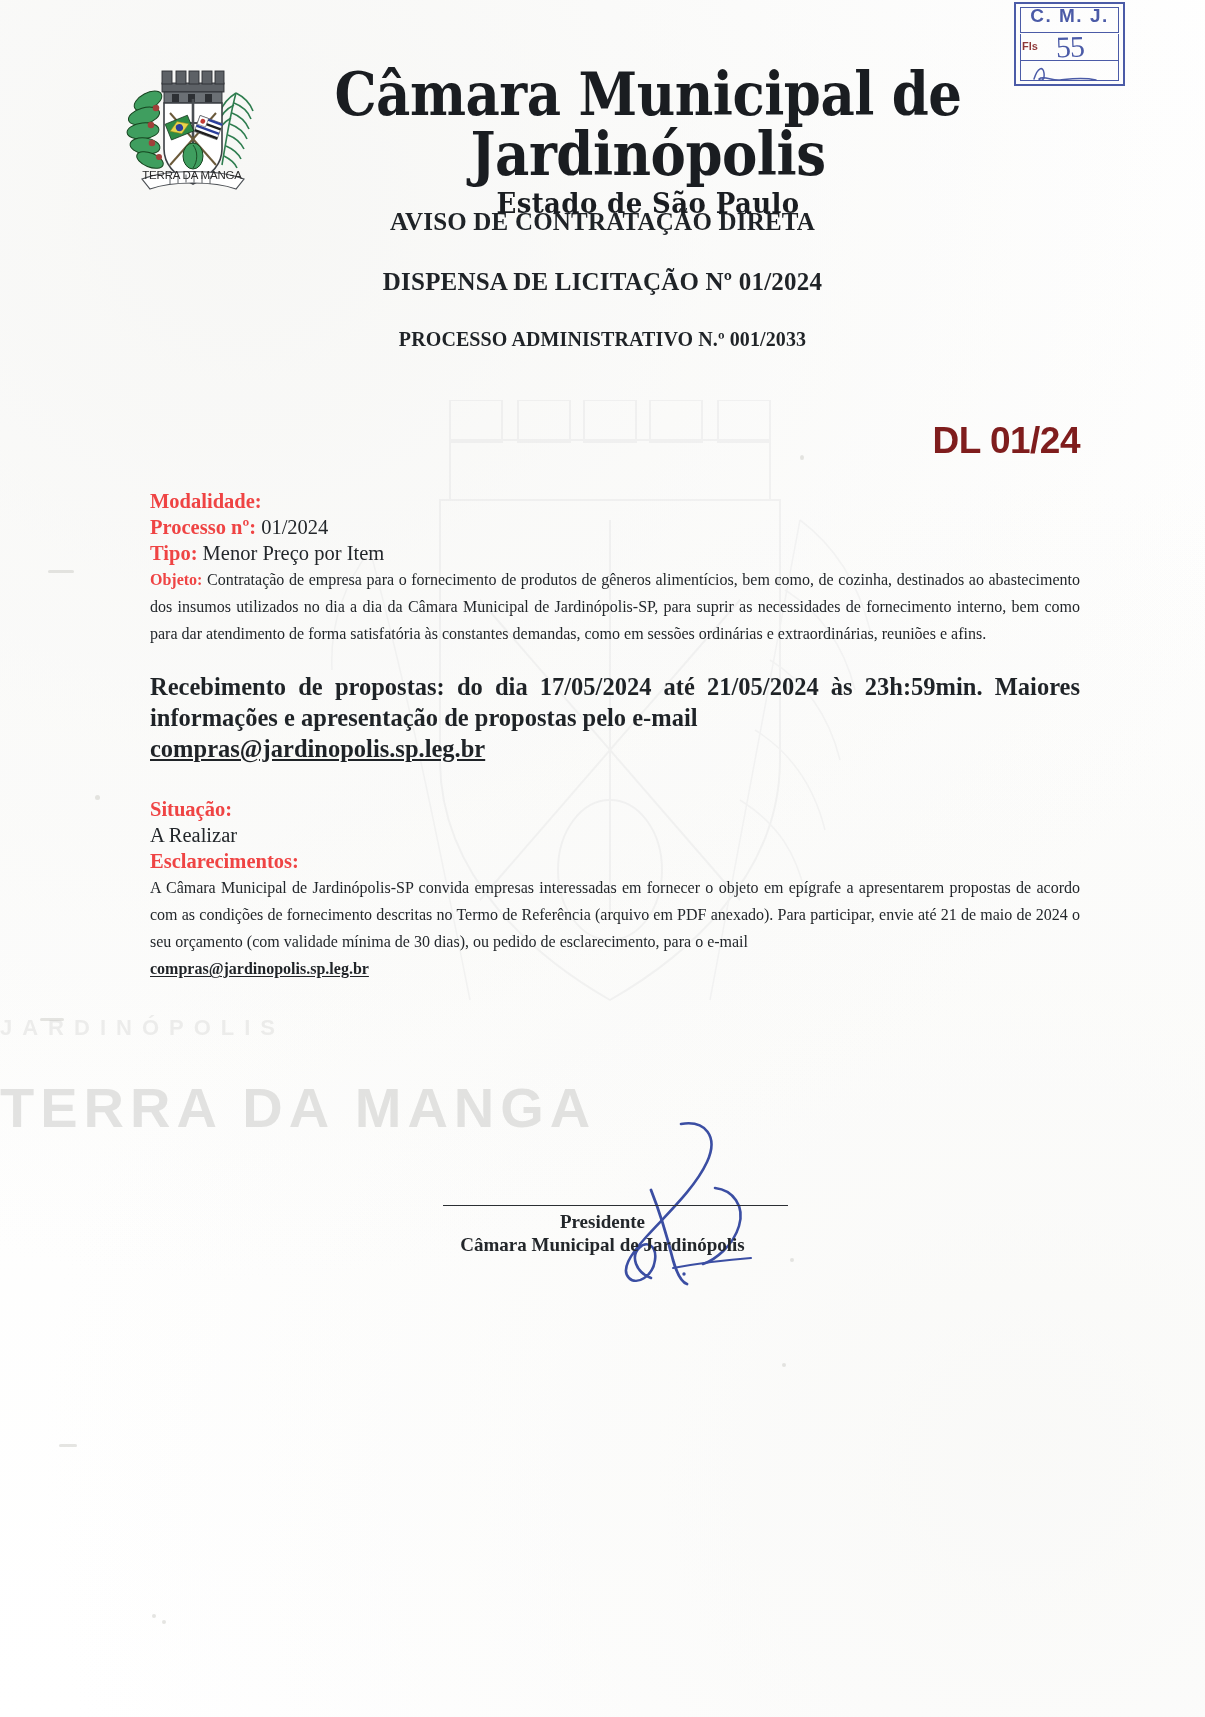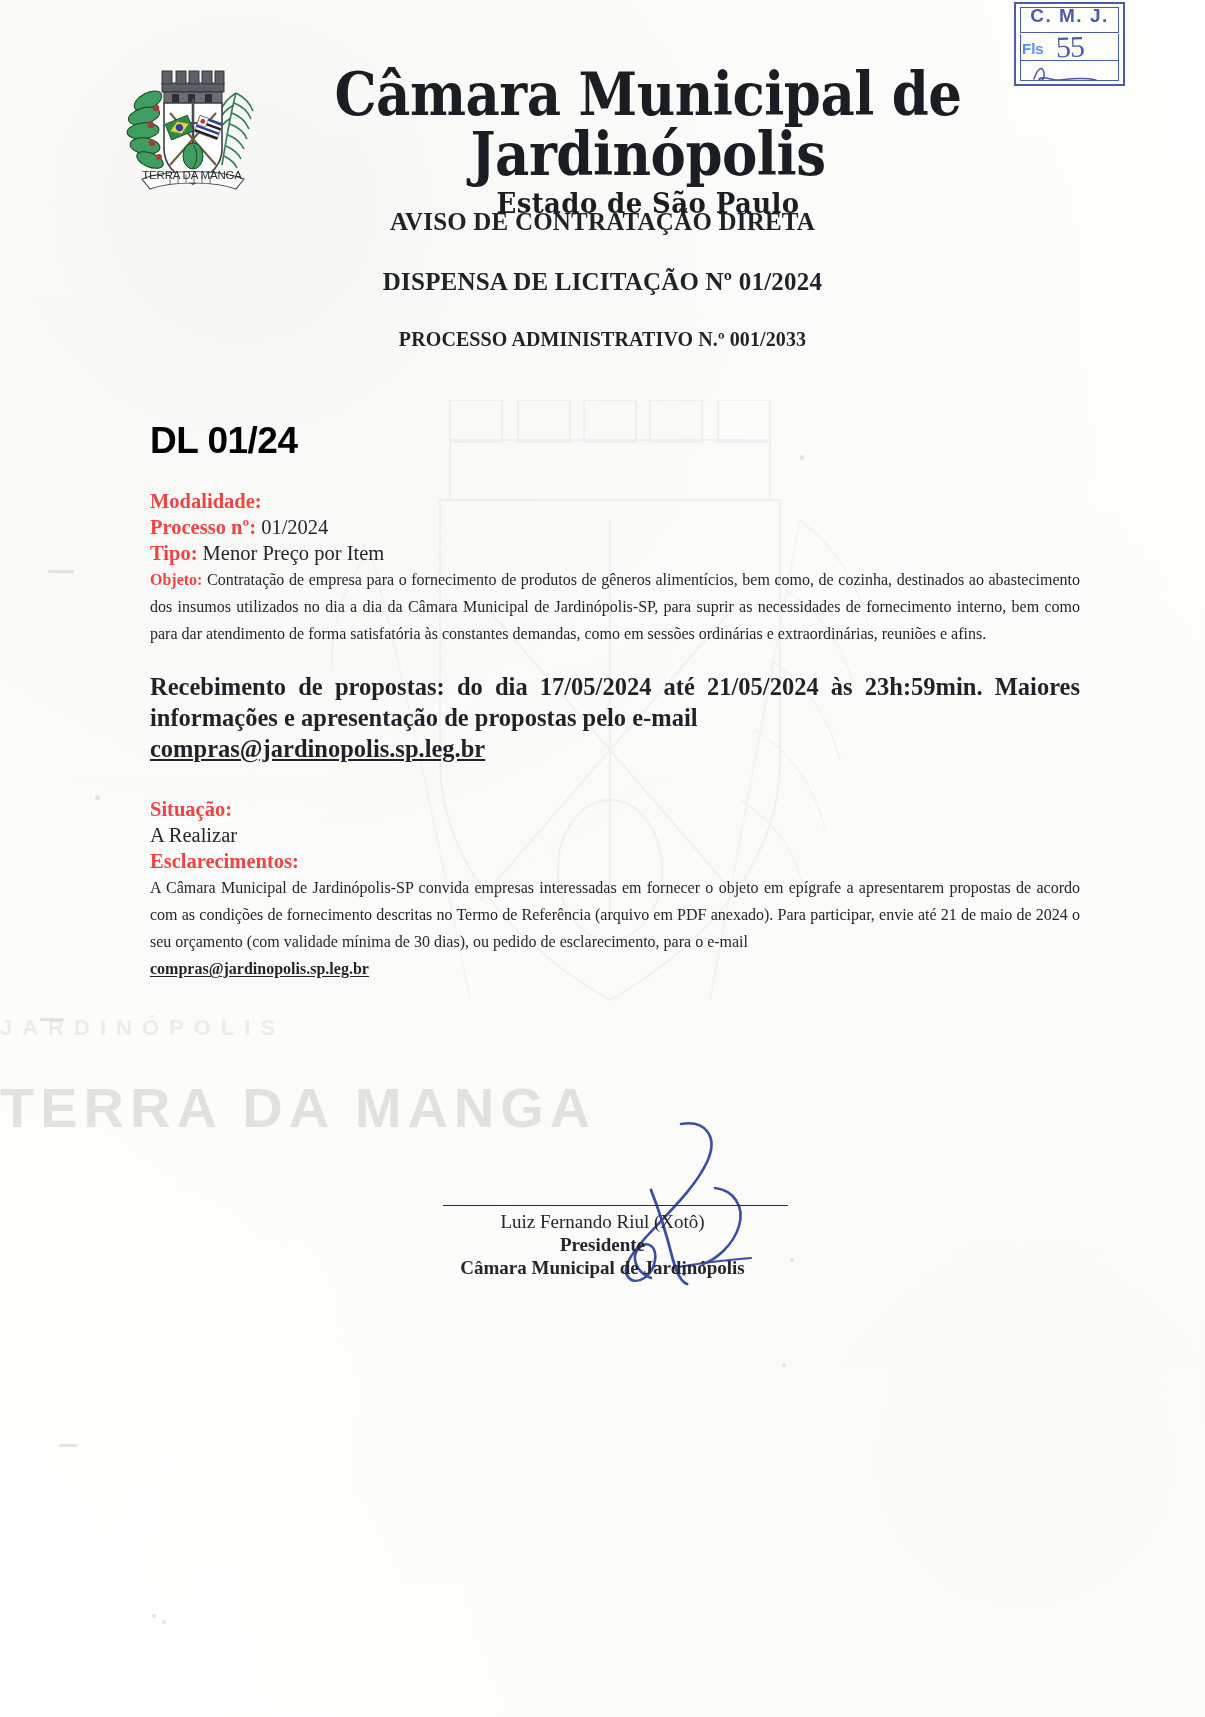"Fls" .stamp .fls { color: #3b82f6 -> #7f1d1d; font-size: 15px -> 11px }
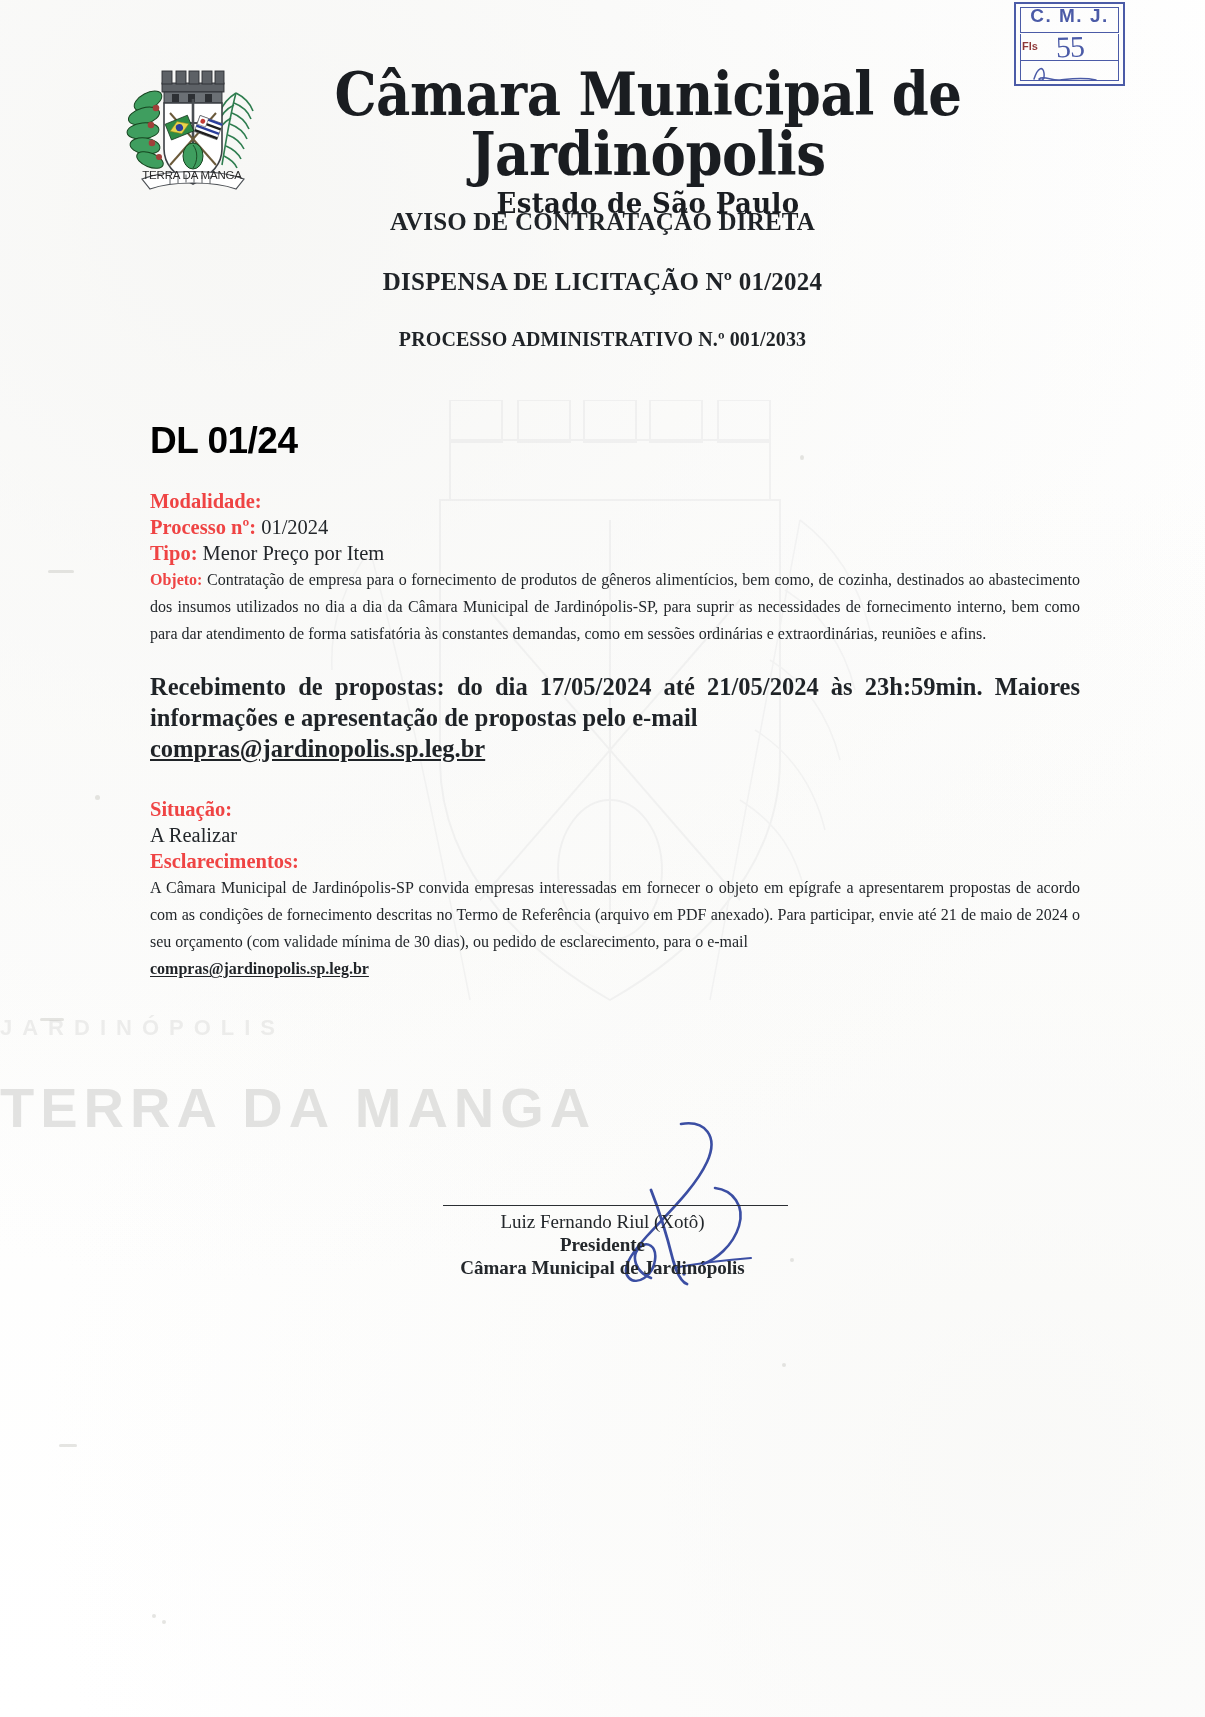"DL 01/24" .dl-big { color: #000000 -> #7f1d1d; text-align: none -> right }
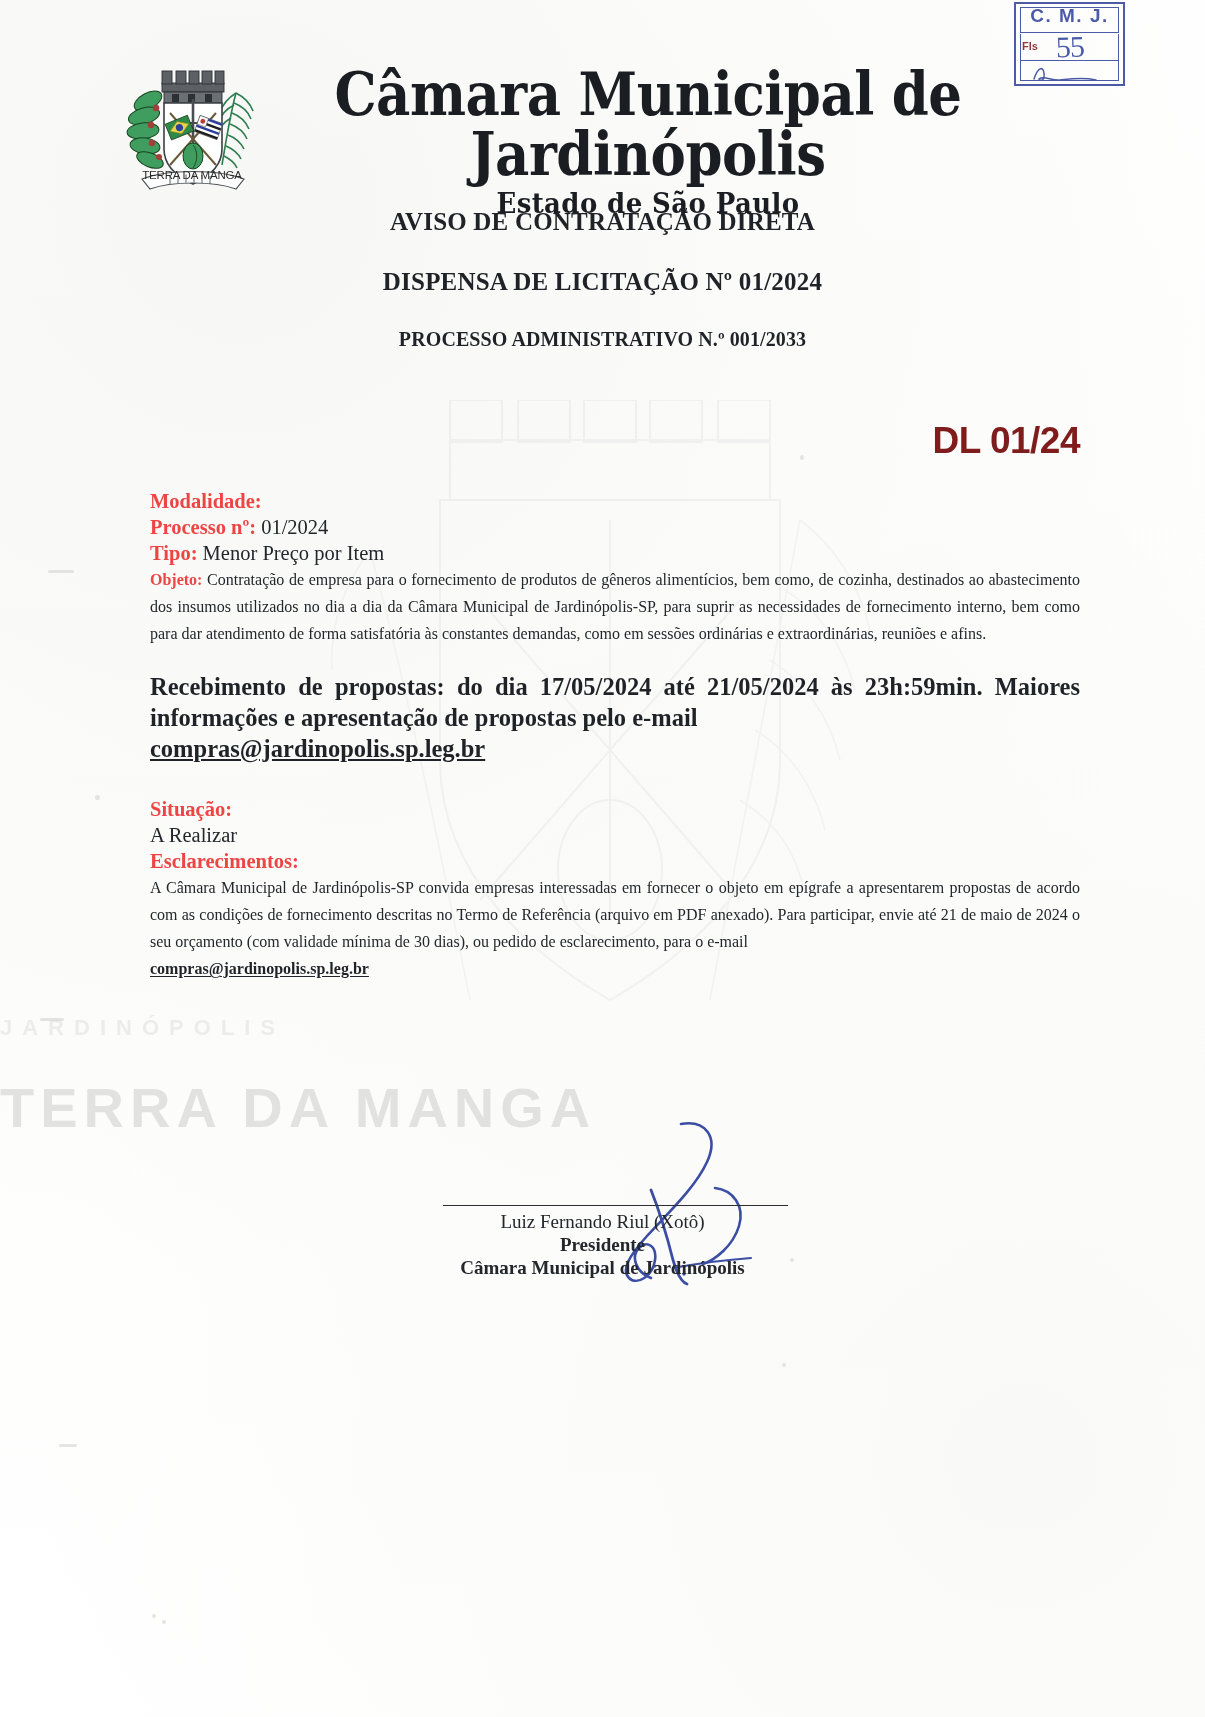"Luiz Fernando Riul (Xotô)" div { html: <div>Luiz Fernando Riul (Xotô)</div> -> none }
